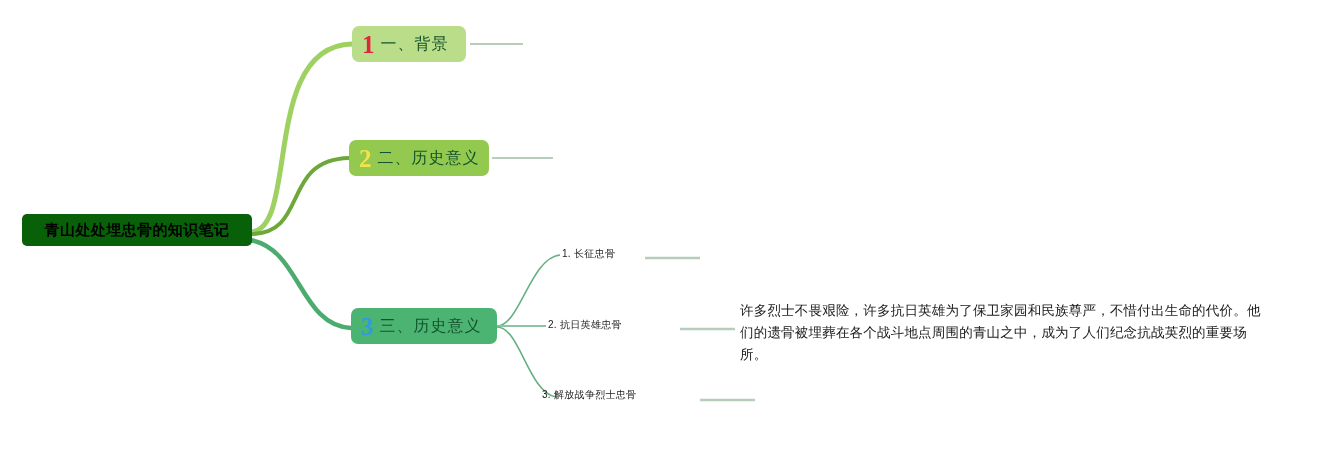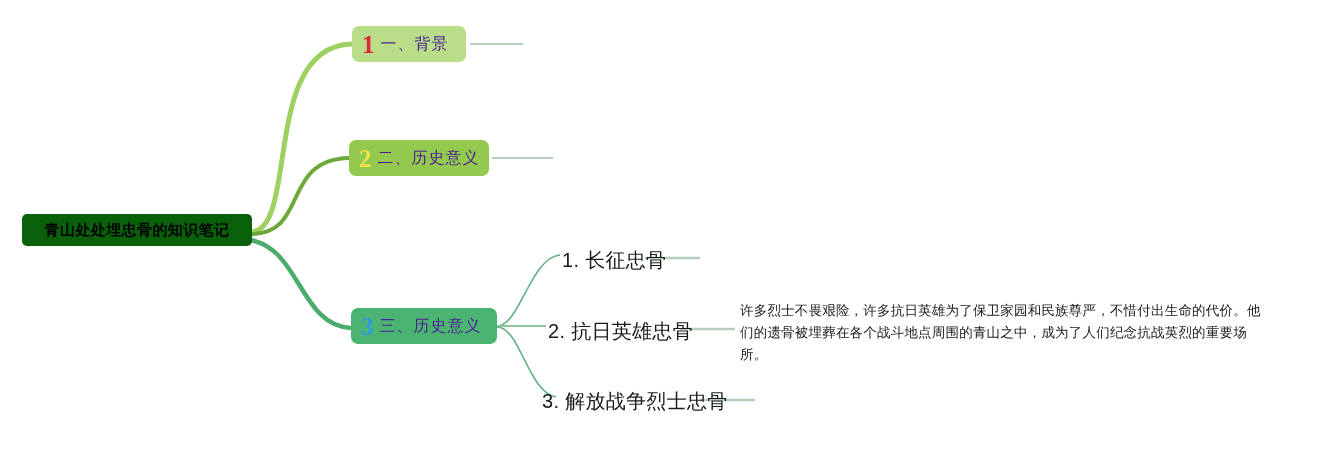"一、背景" .topic .topic-label { color: #4c1d95 -> #14532d }
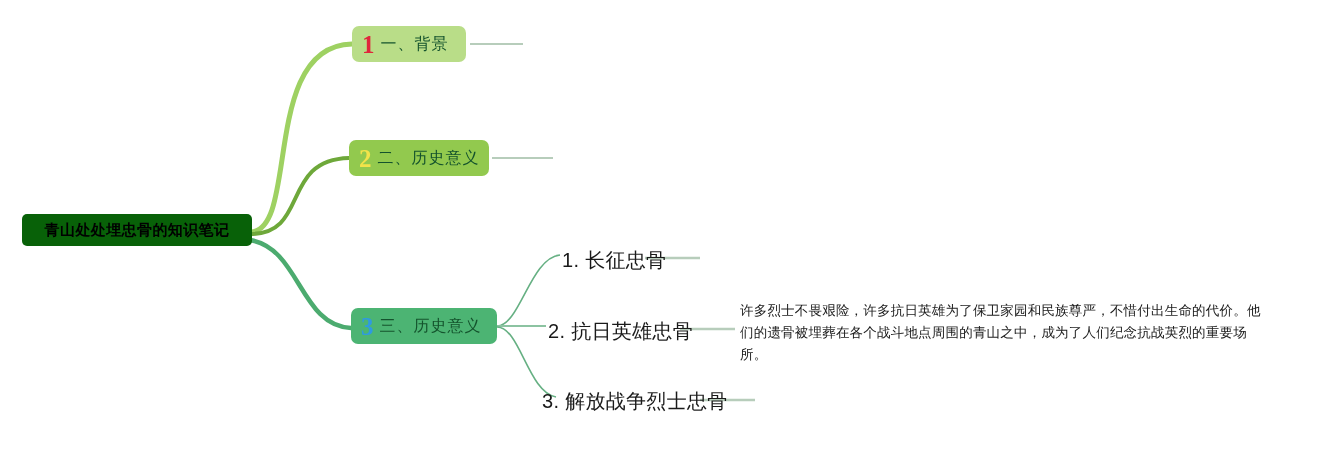"1. 长征忠骨" .sub-label { font-size: 20px -> 10px }
